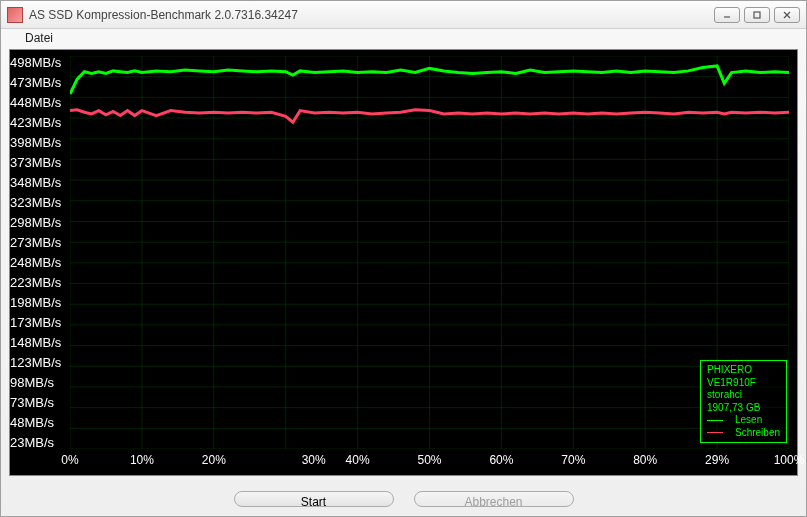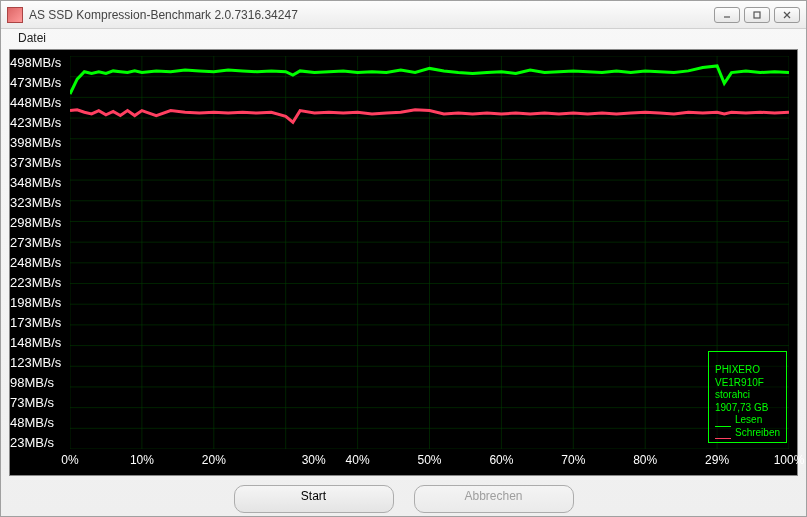"Datei" .menubar { padding: 2px 11px -> 2px 18px }
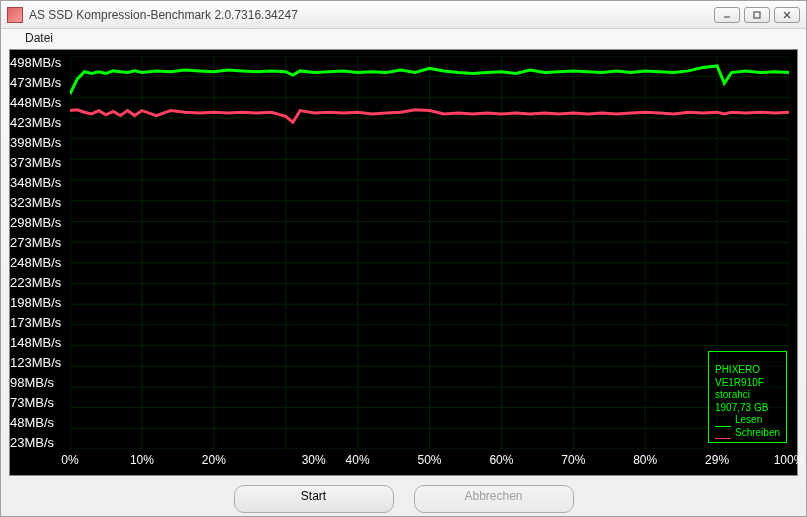"PHIXERO" .legend-box { padding: 12px 6px 3px 6px -> 3px 6px 3px 6px }
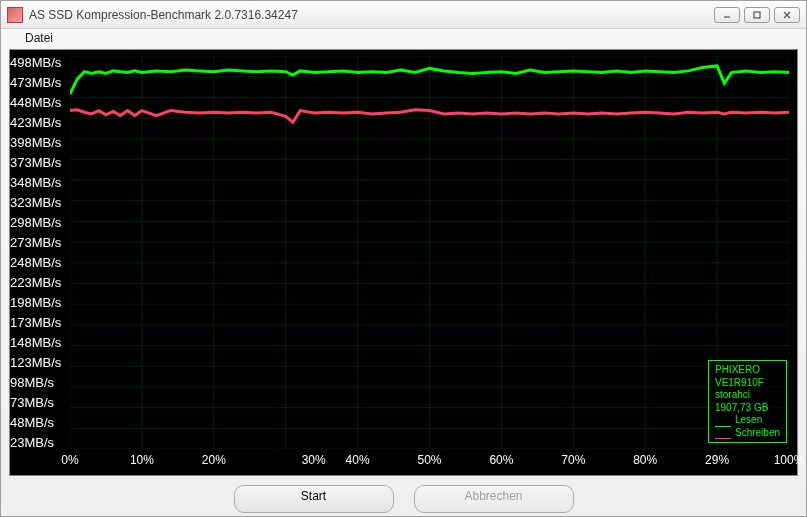"Lesen" .legend-box .legend-row { align-items: flex-end -> center; gap: 4px -> 12px }
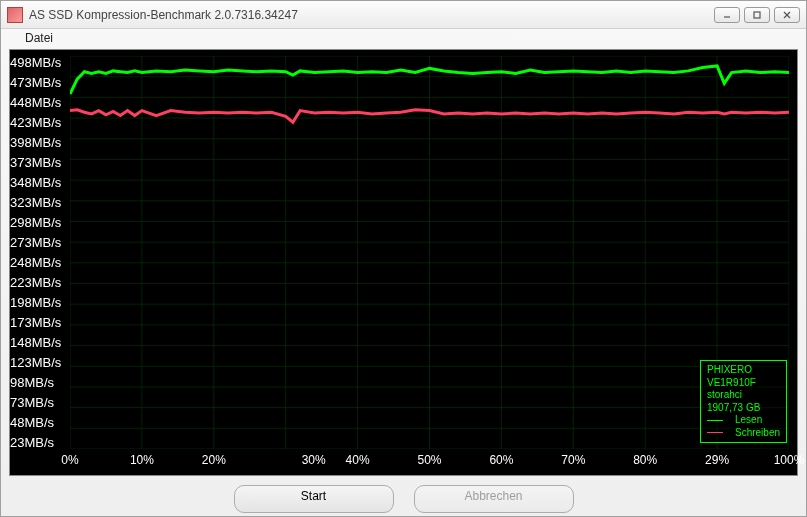"Start" .btn { height: 28px -> 16px }
